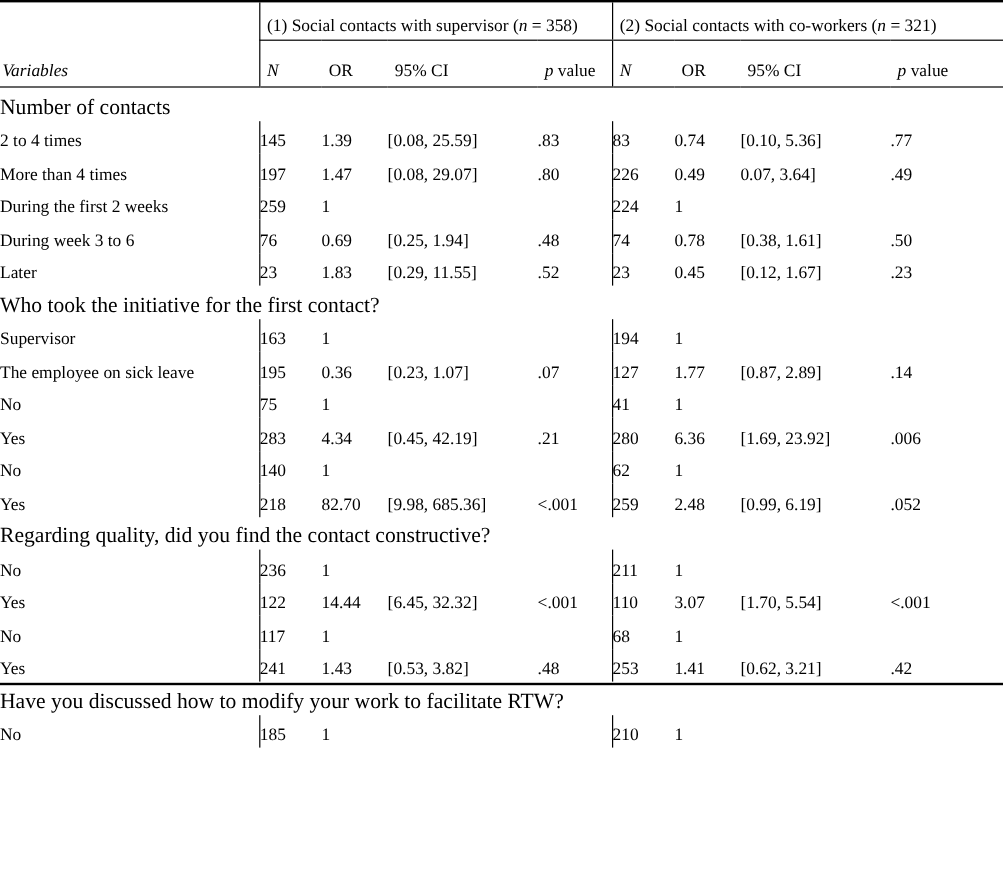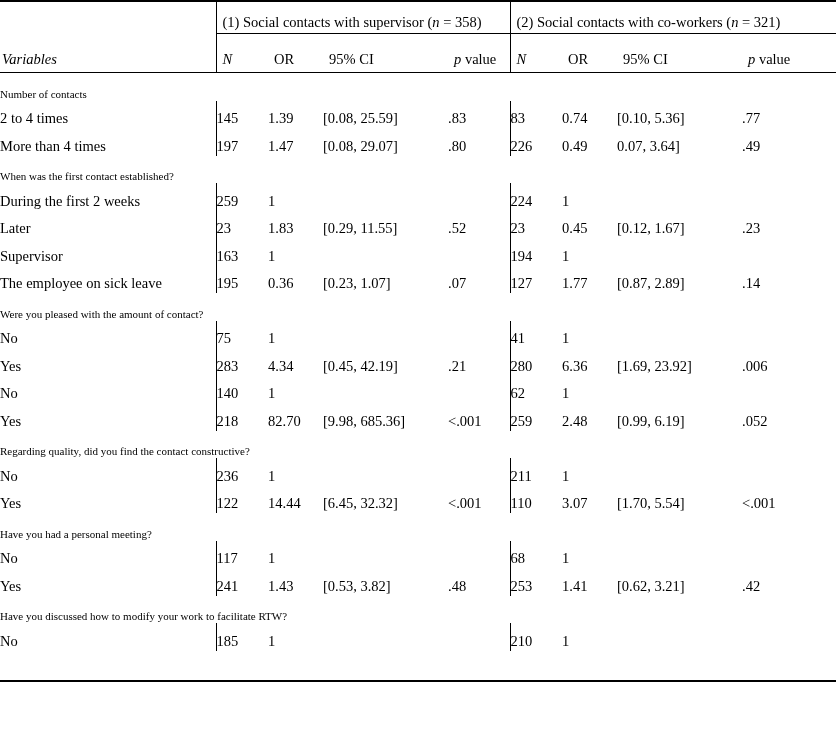"(1) Social contacts with supervisor" .sheet { height: 682px -> 571px }
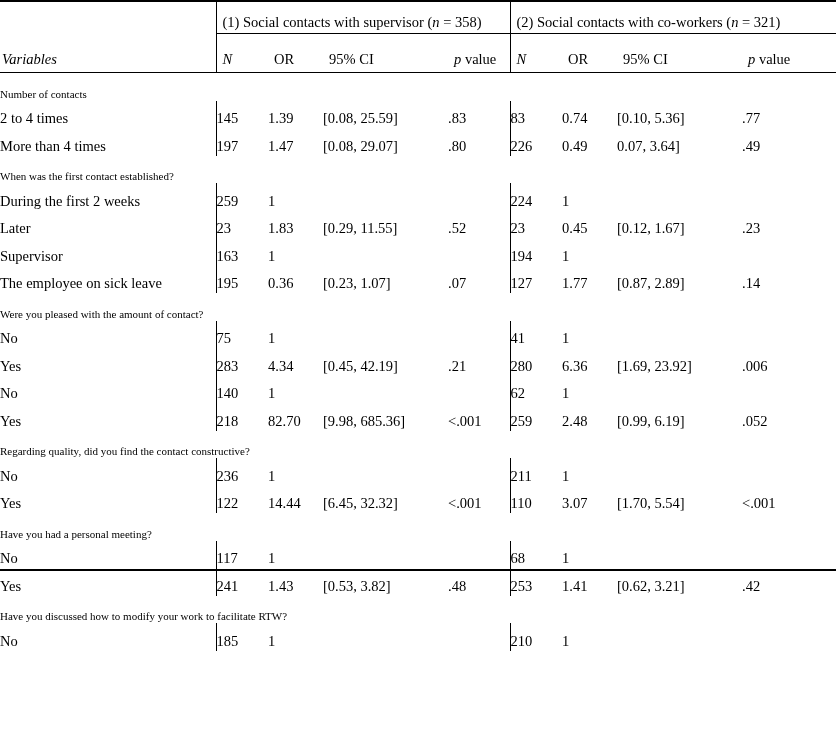"Number of contacts" tr.section td { font-size: 11px -> 18px }
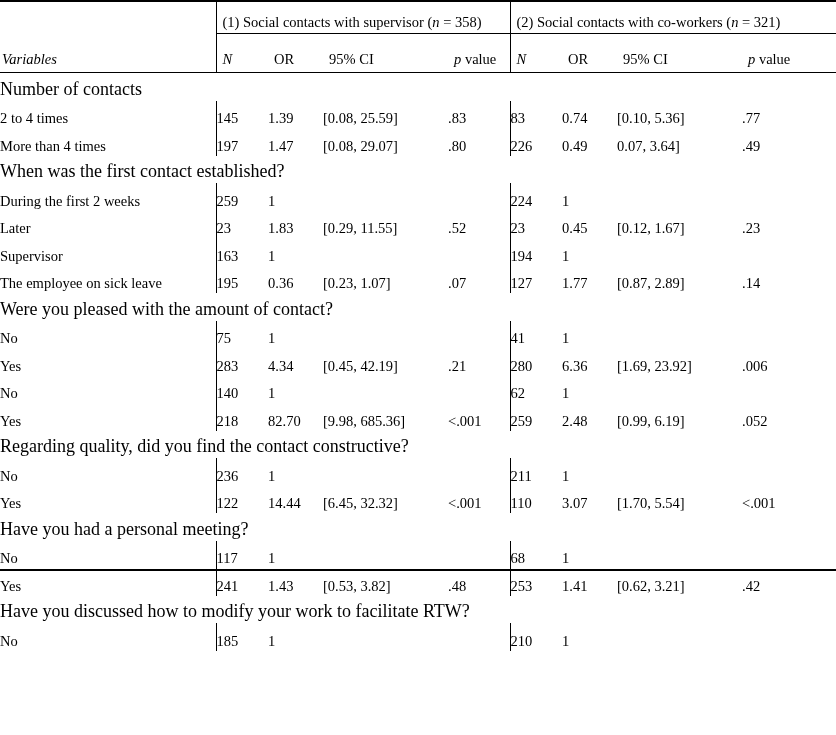"When was the first contact" tr.datarow { html: <tr> <td>When was the first contact established?</td> </tr> -> none }
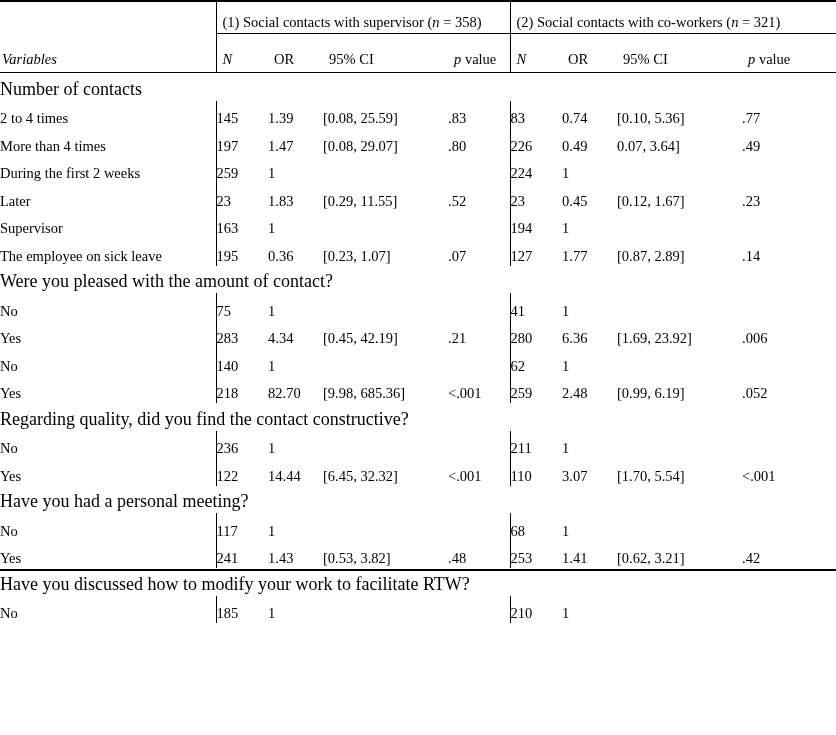"During week 3 to 6" tr.datarow { html: none -> <tr> <td>During week 3 to 6</td> <td>76</td> <td>0.69</td> <td>[0.25, 1.94]</td> <td>.48</td> <td>74</td> <td>0.78</td> <td>[0.38, 1.61]</td> <td>.50</td> </tr> }
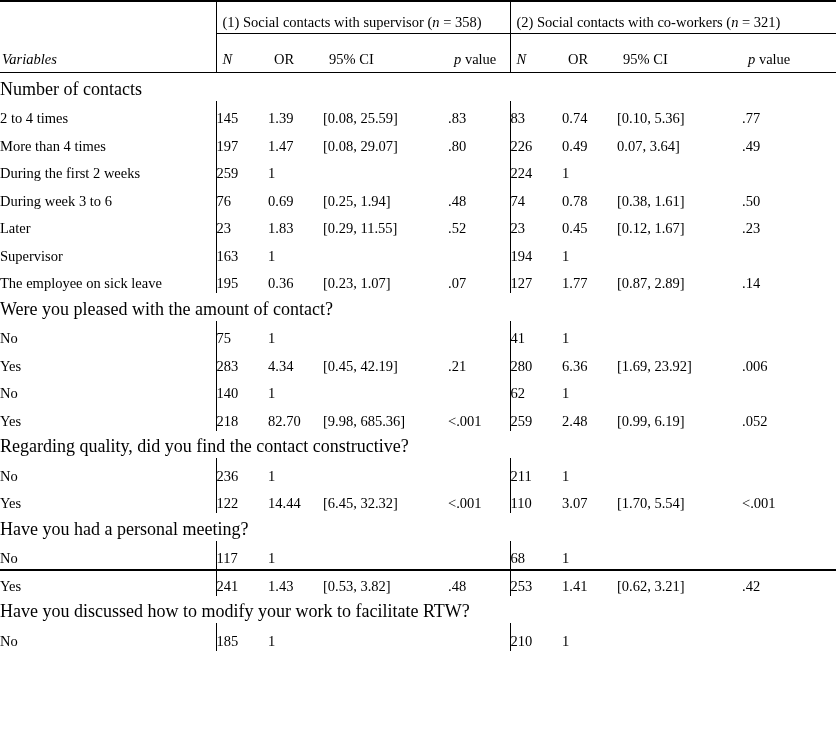"Who took the initiative for" tr.datarow { html: none -> <tr> <td>Who took the initiative for the first contact?</td> </tr> }
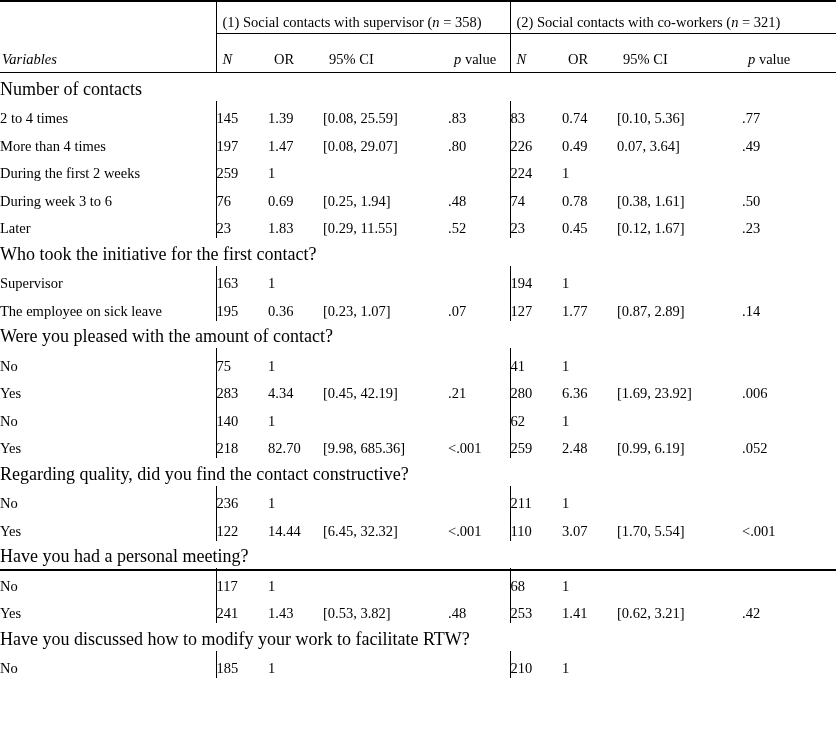"Were you pleased with the" tr.datarow { html: <tr> <td>Were you pleased with the amount of contact?</td> </tr> -> none }
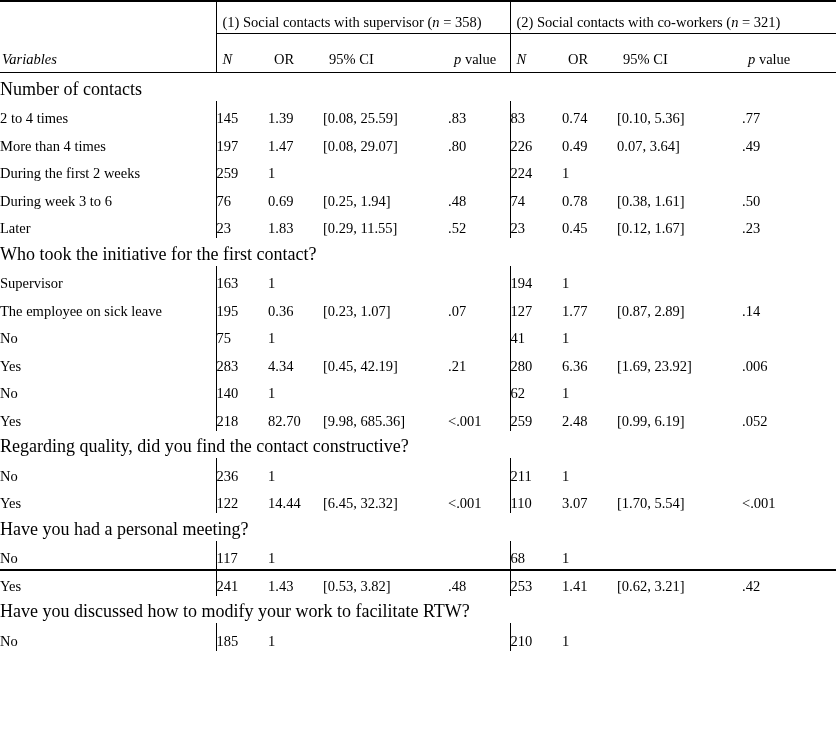"Have you had a personal" tr.datarow { html: <tr> <td>Have you had a personal meeting?</td> </tr> -> none }
